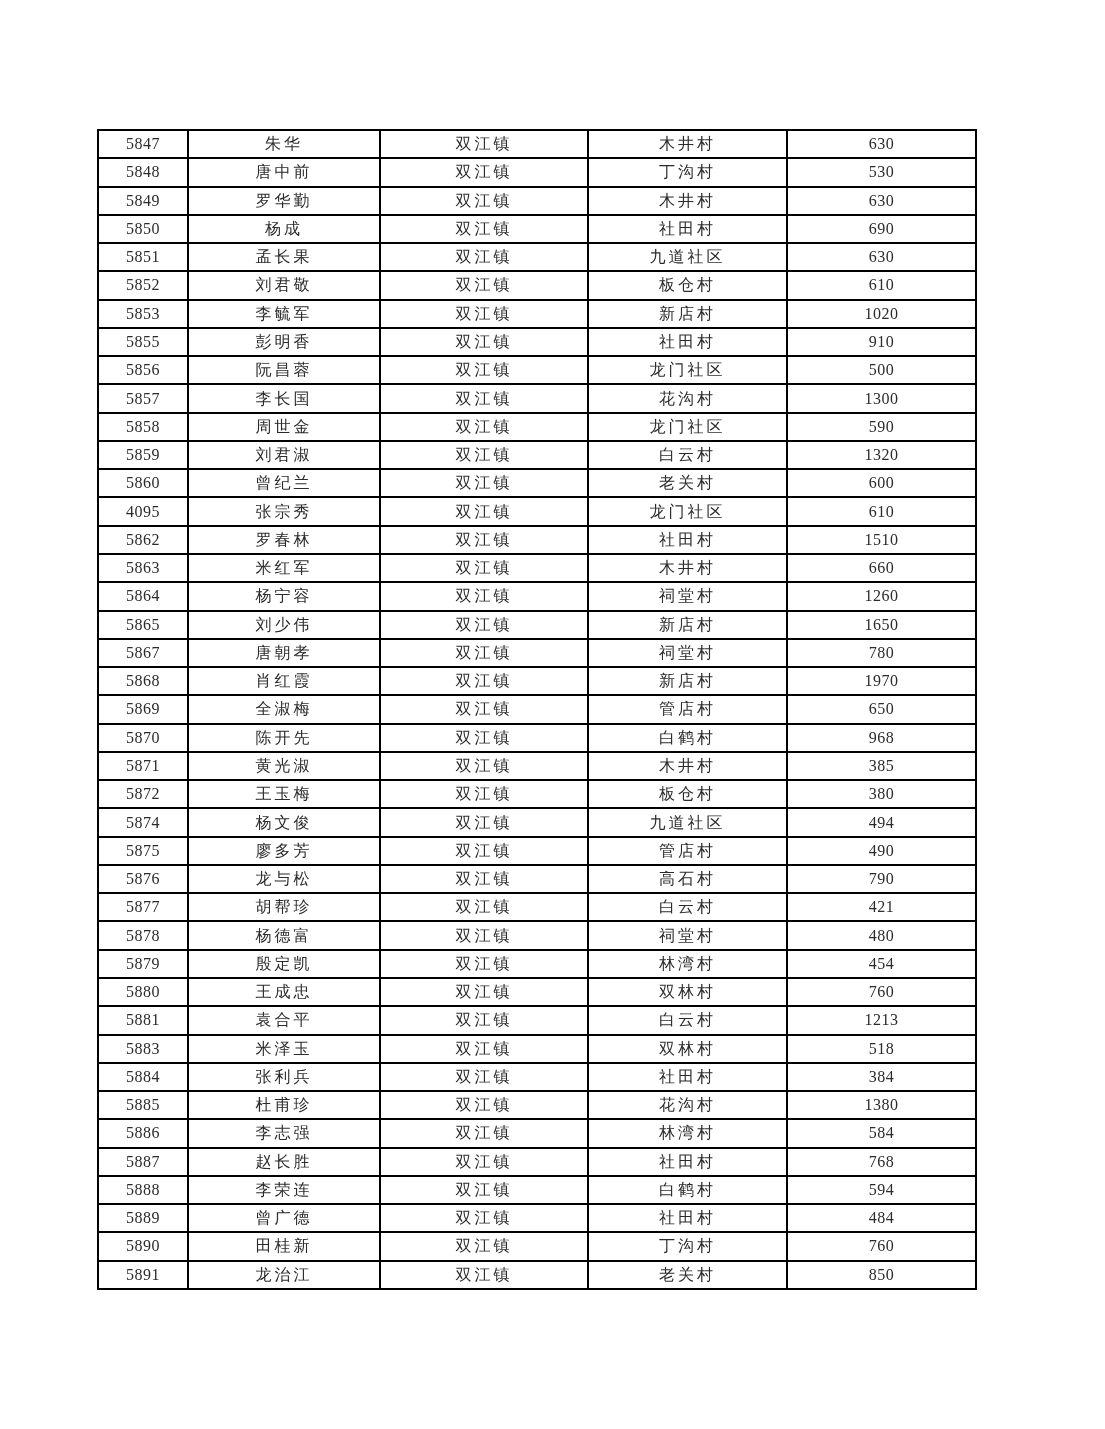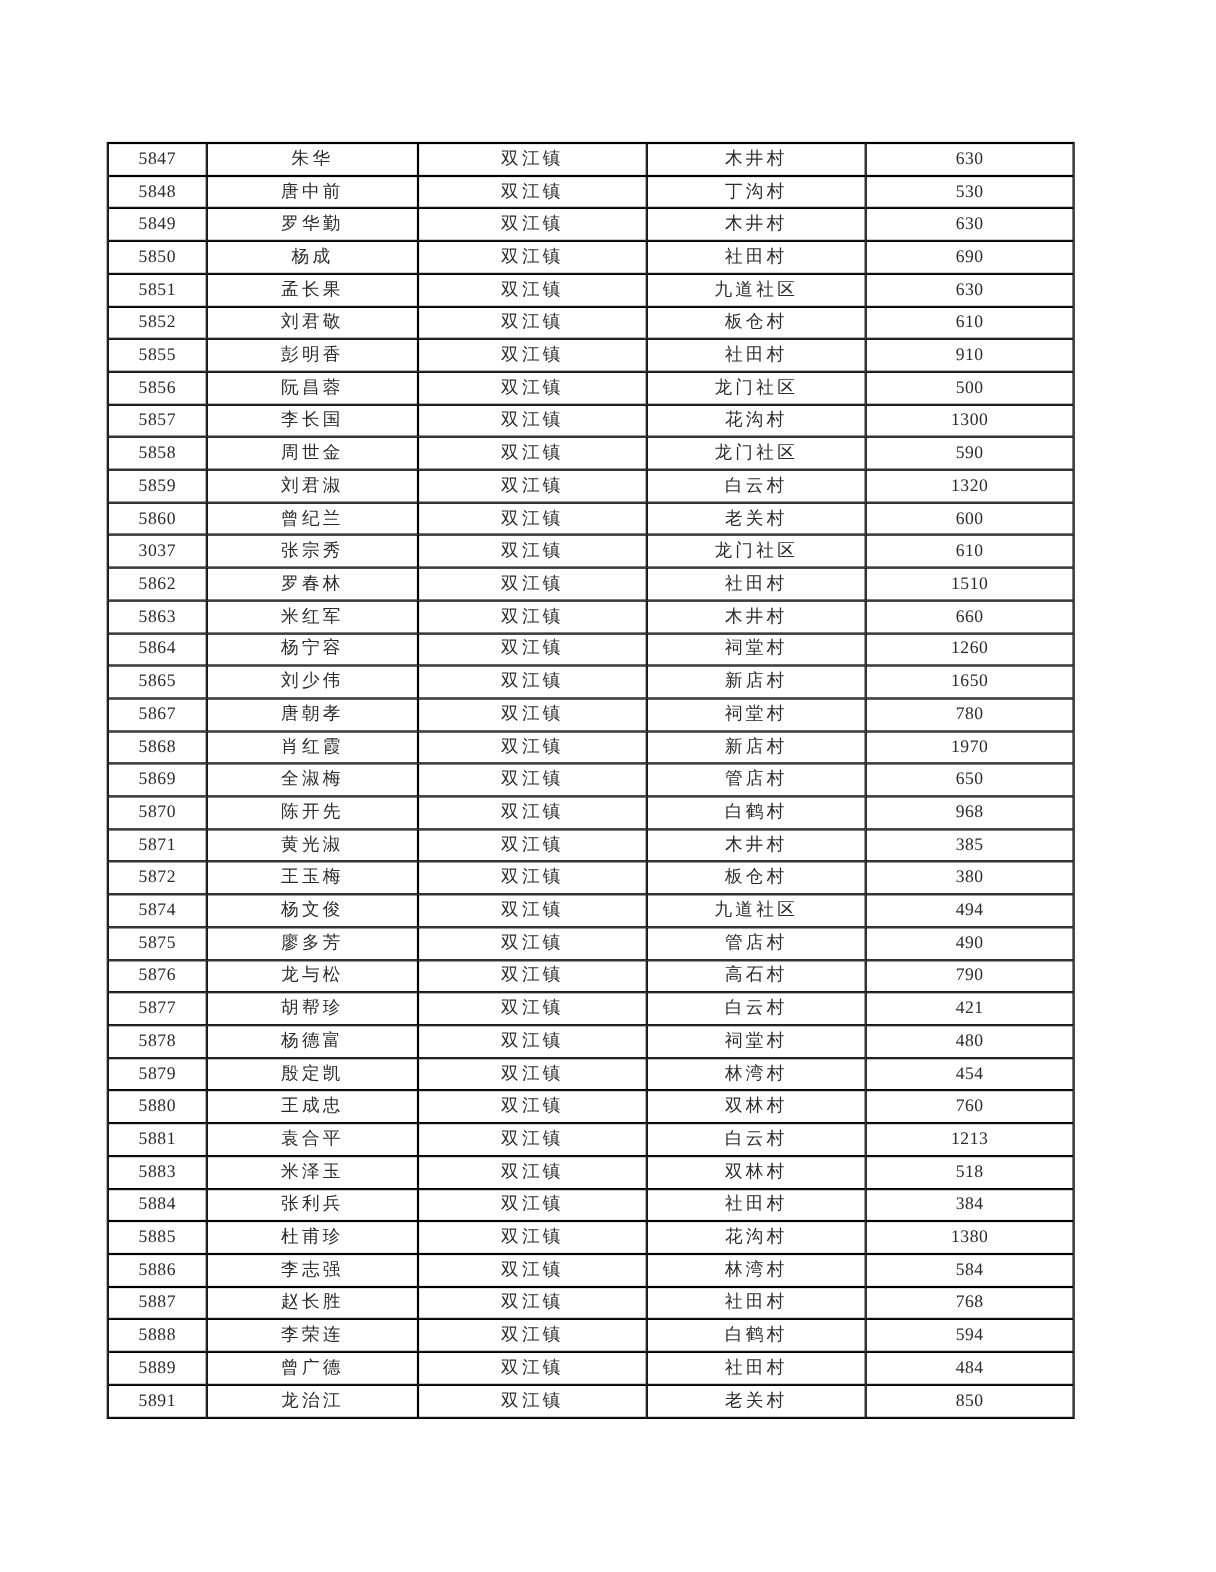"5853" tr { html: none -> <tr> <td>5853</td> <td>李毓军</td> <td>双江镇</td> <td>新店村</td> <td>1020</td> </tr> }
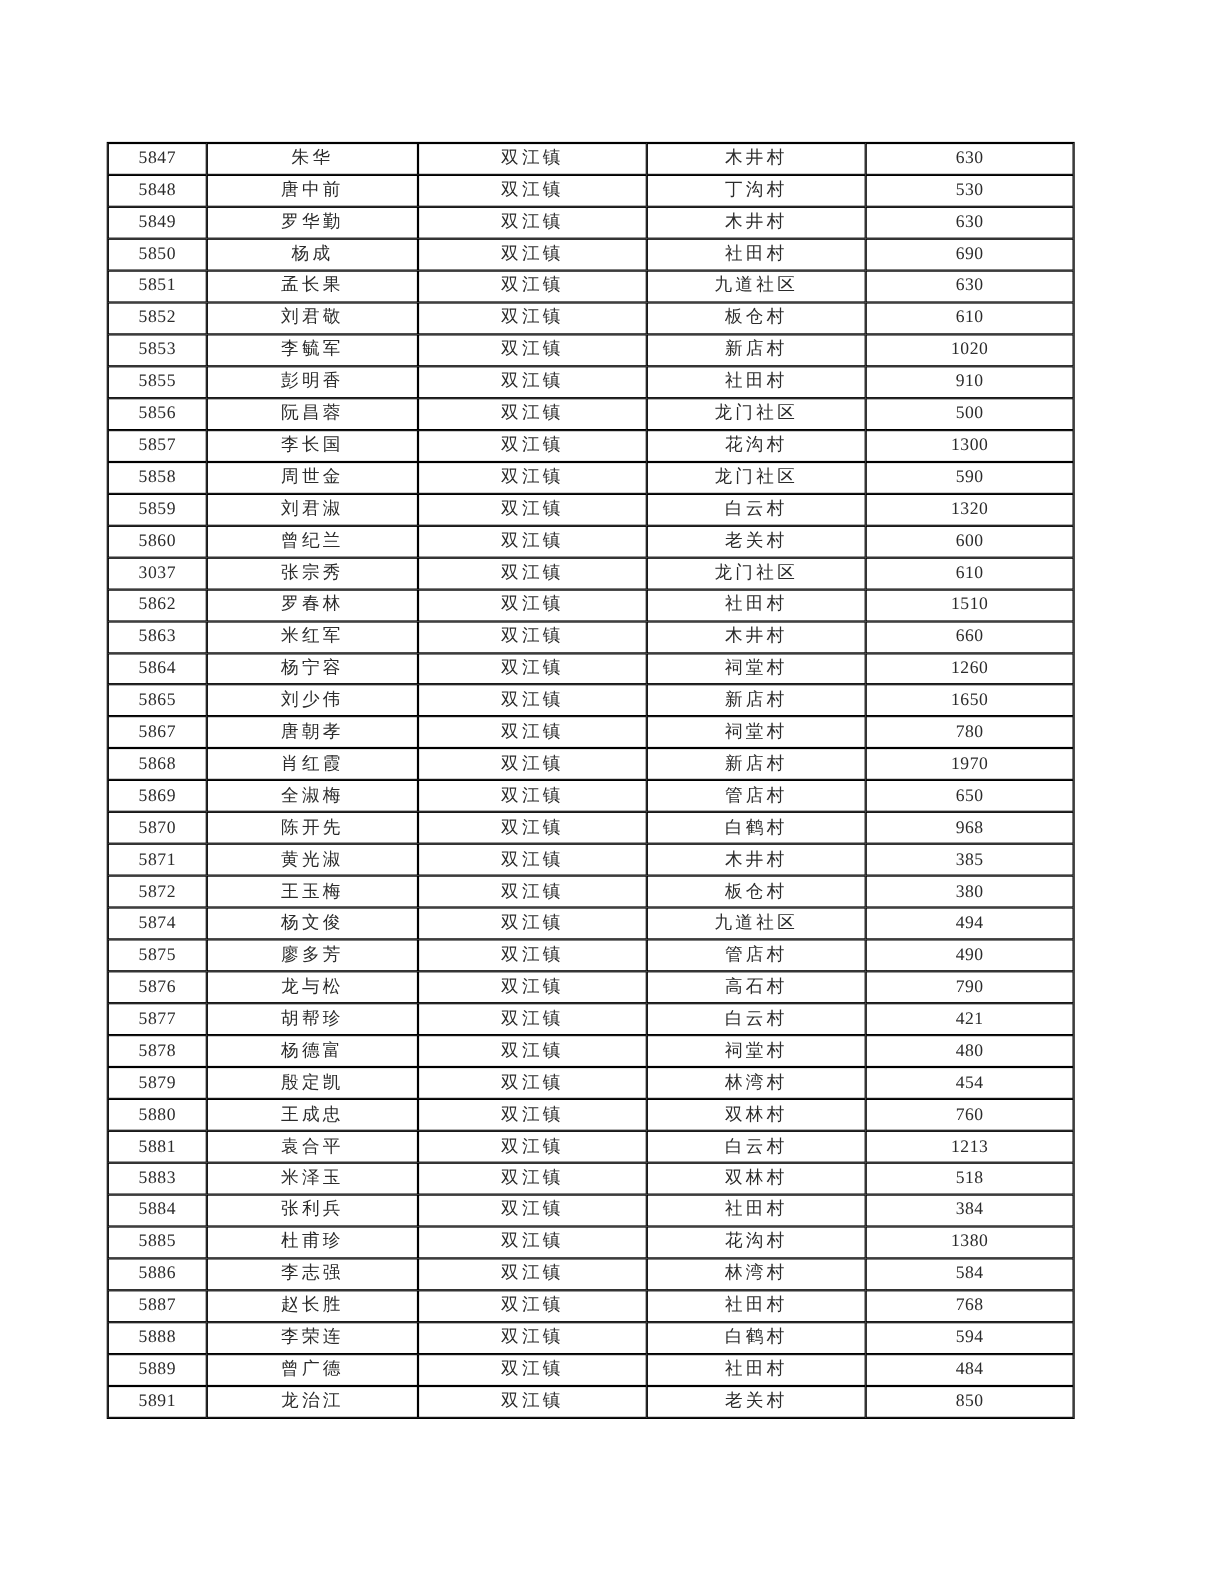"3037" td.cell-serial { text: 3037 -> 4095 }
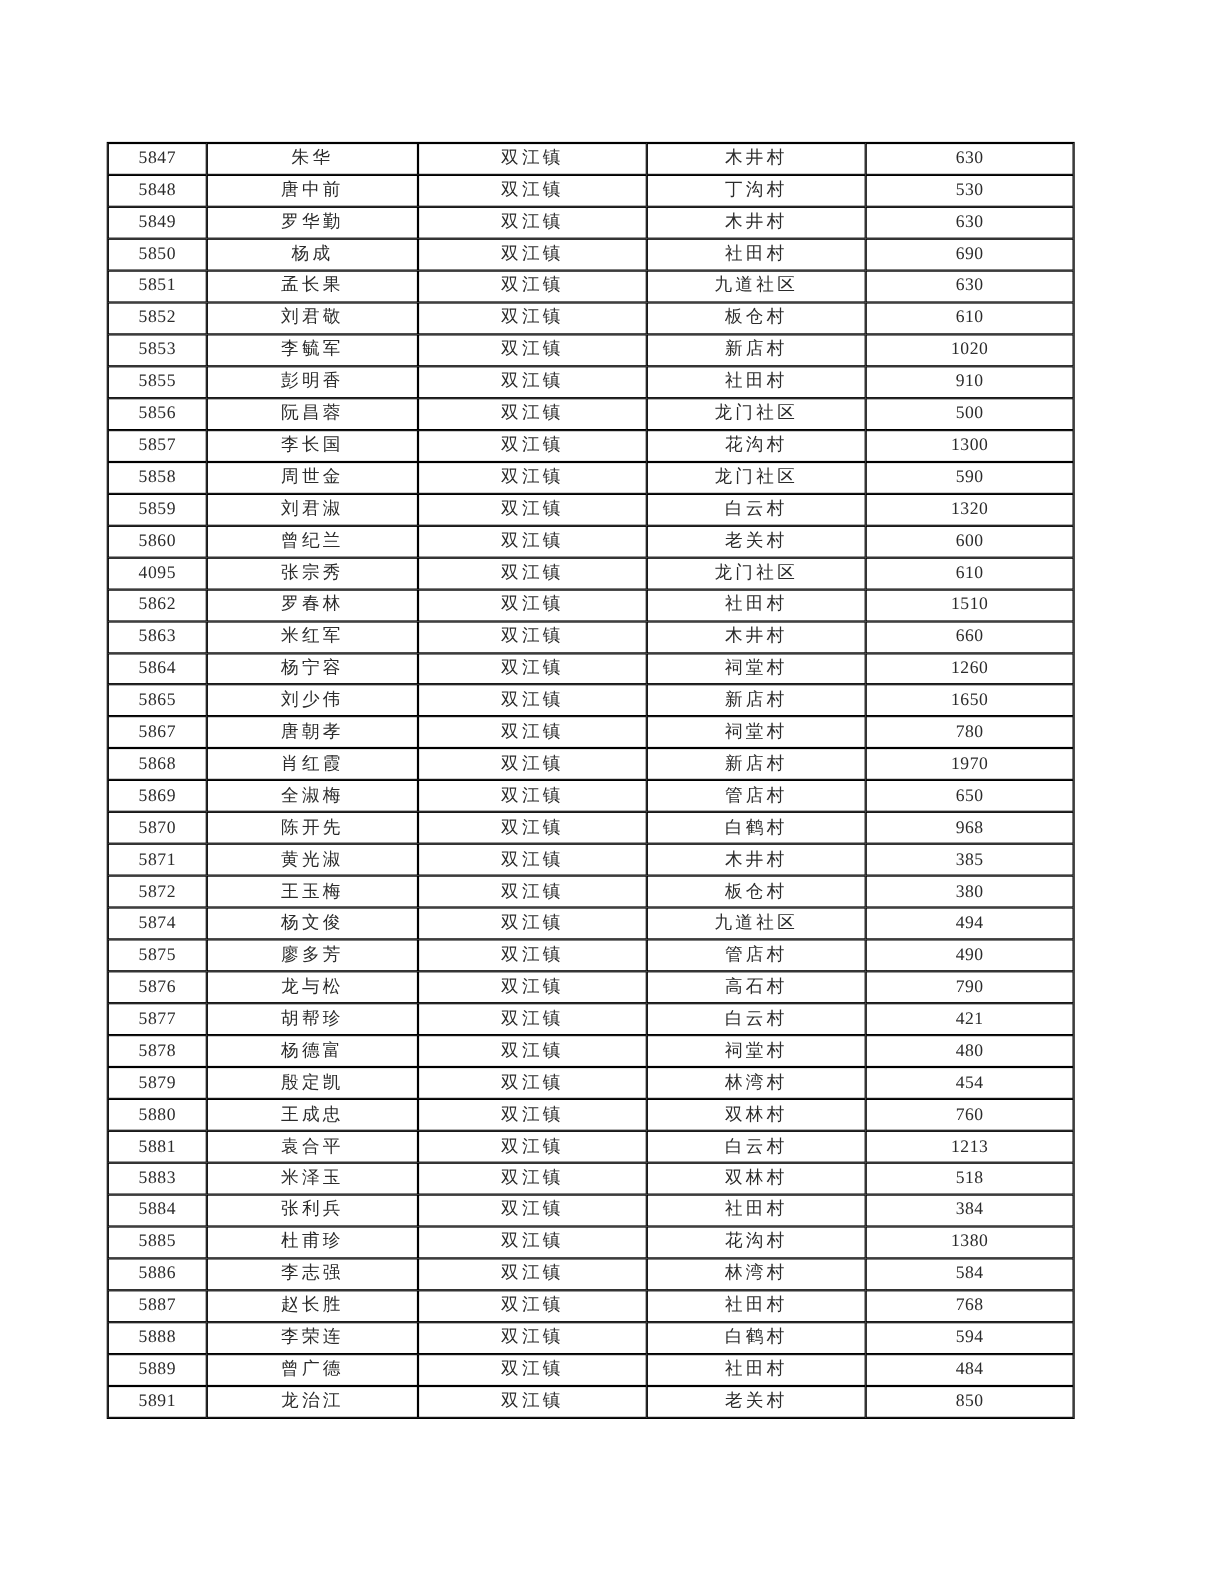"5890" tr { html: none -> <tr> <td>5890</td> <td>田桂新</td> <td>双江镇</td> <td>丁沟村</td> <td>760</td> </tr> }
